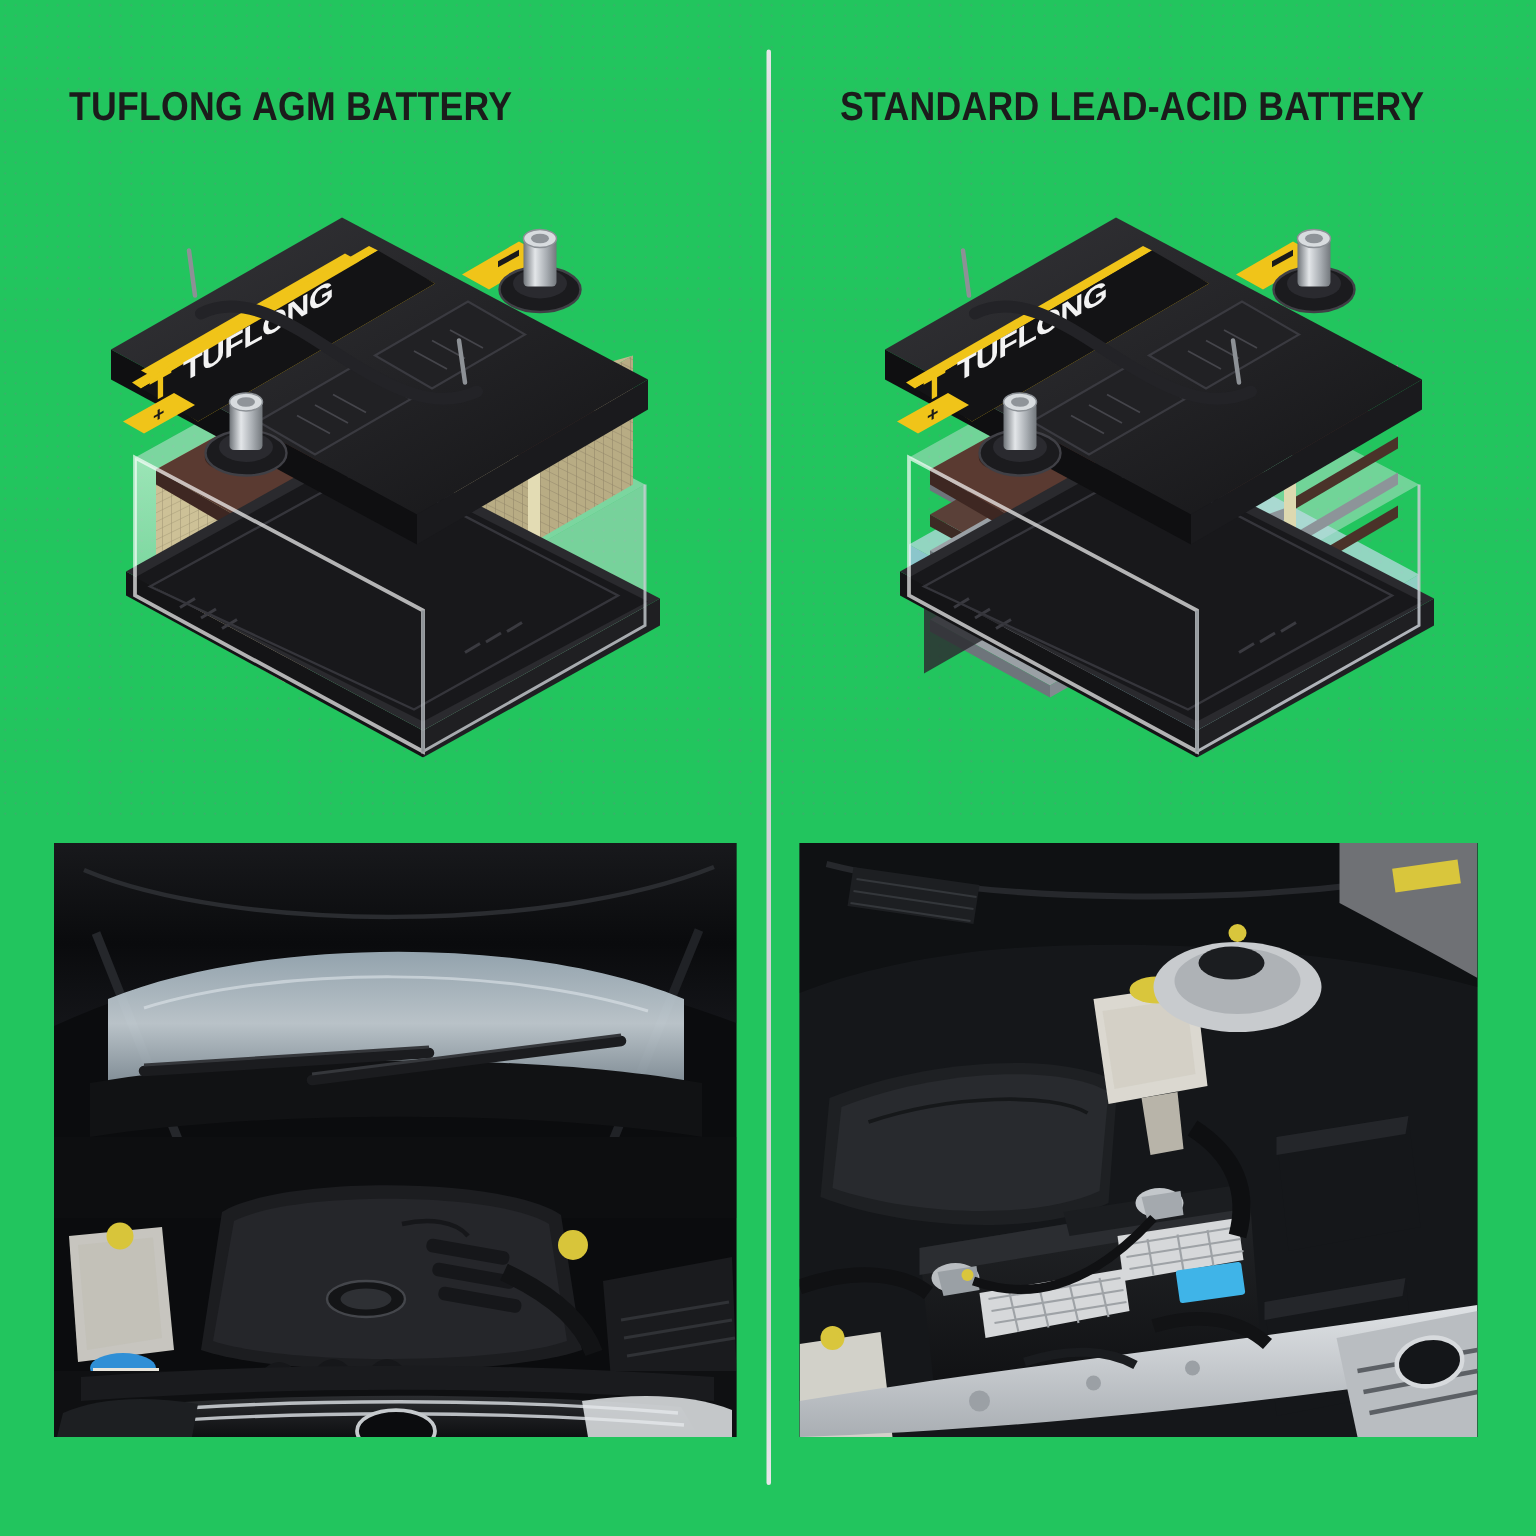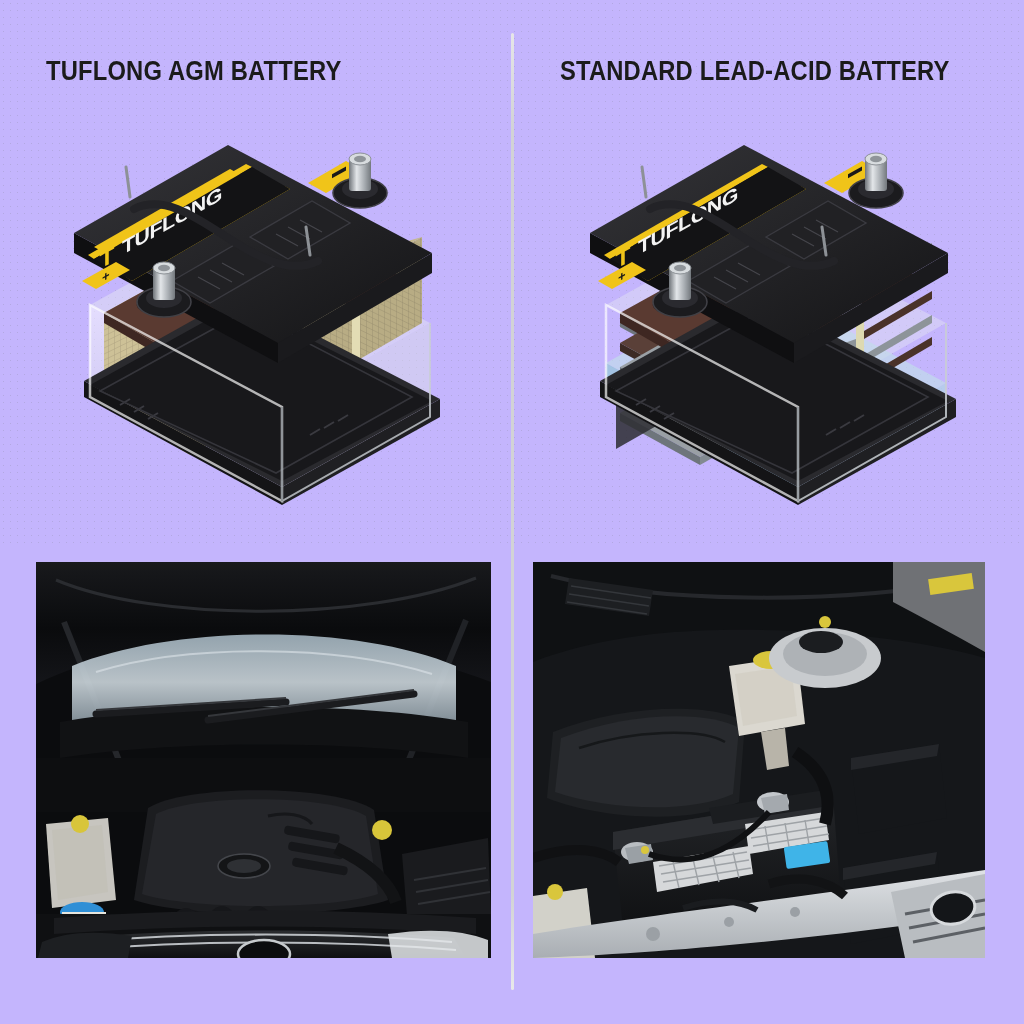"TUFLONG AGM BATTERY" .page { background: #c4b5fd -> #22c55e }
